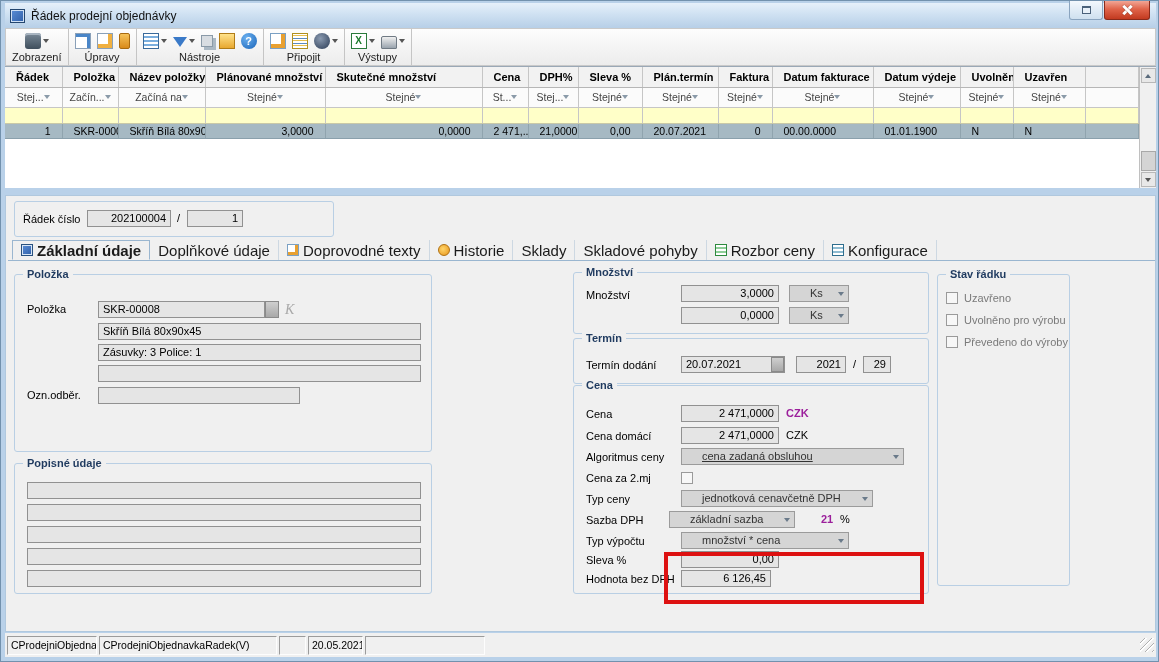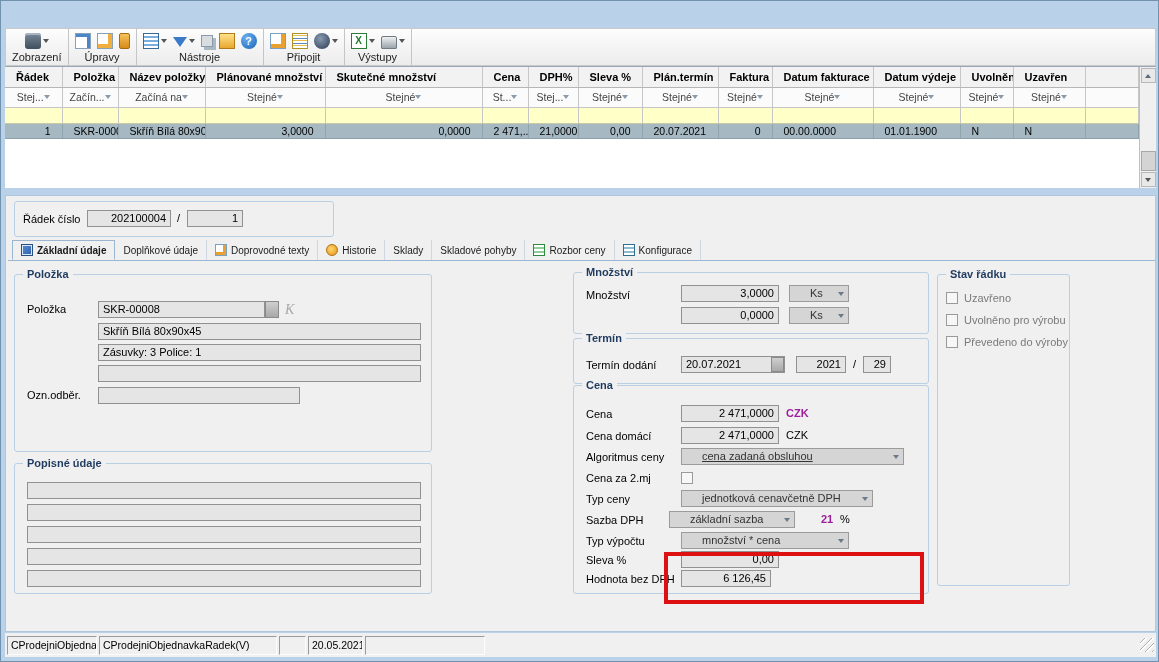"Řádek prodejní objednávky" div.titlebar { html: none -> <div> <span></span> <span>Řádek prodejní objednávky</span> <div> <div> <span></span> </div> <div> <span></span> </div> </div> </div> }
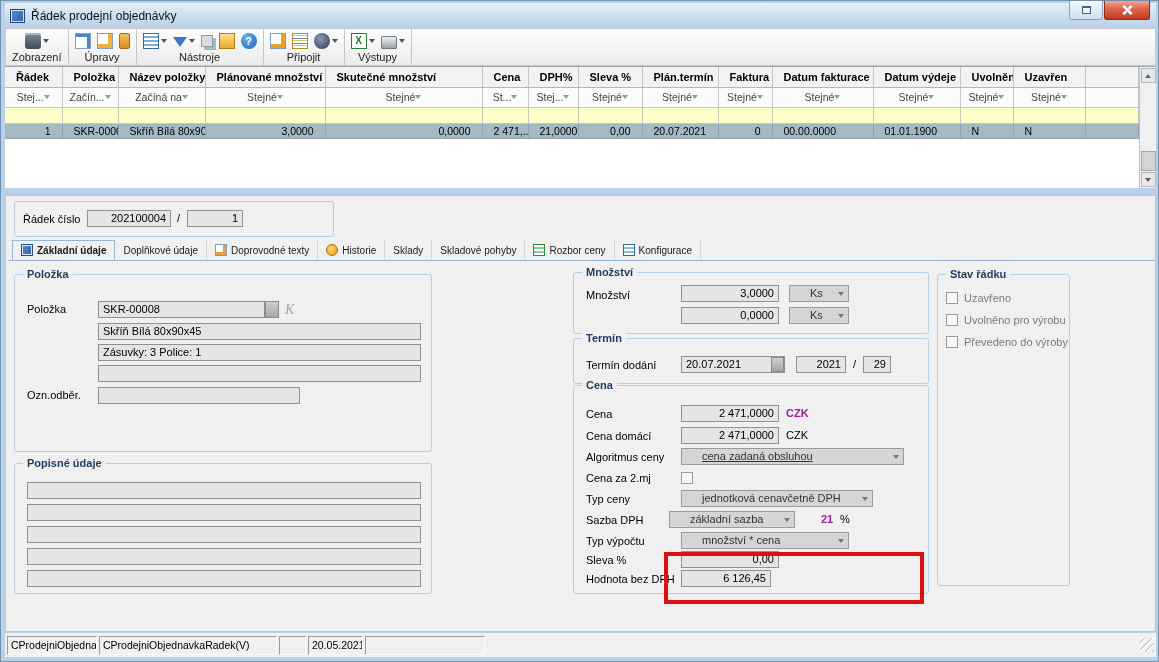"Základní údaje" .tab { font-size: 10px -> 15px }
